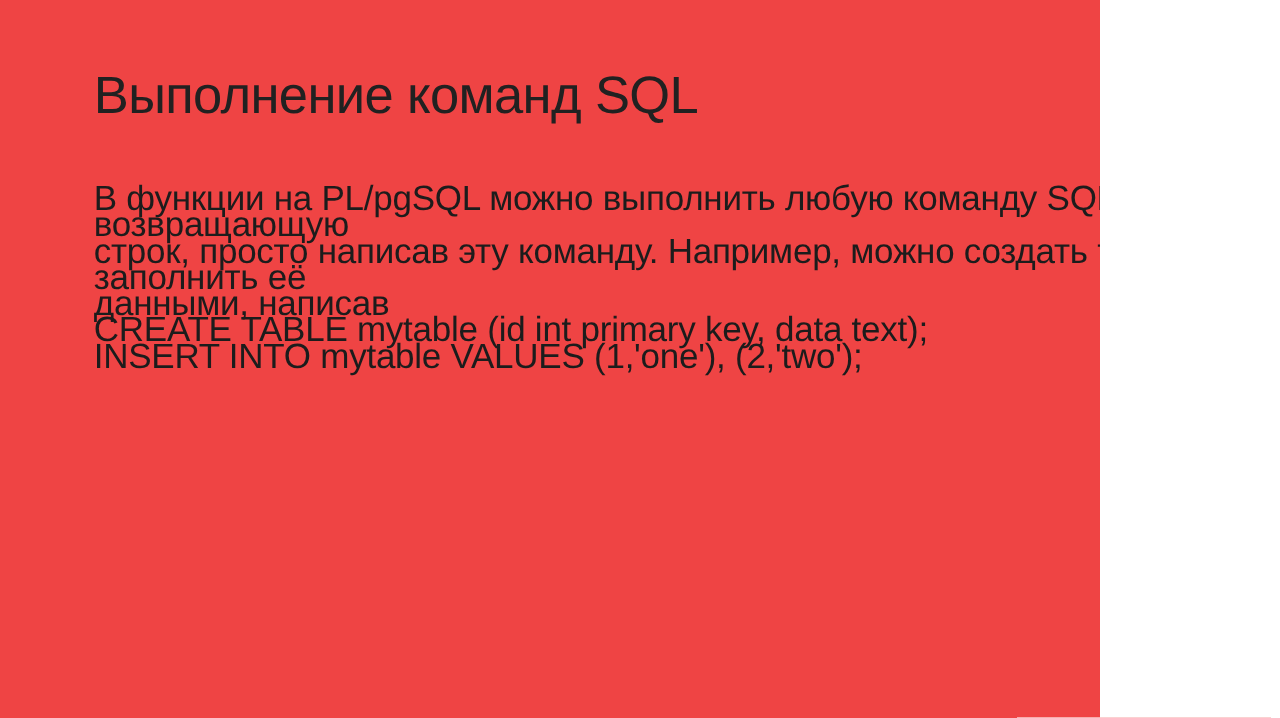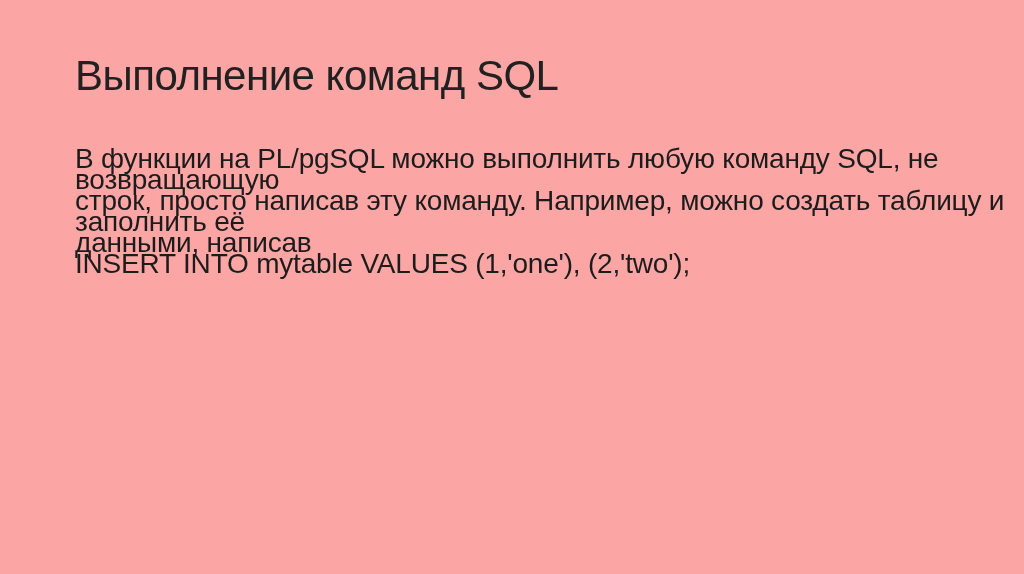"Выполнение команд SQL" .slide { background: #fca5a5 -> #ef4444; width: 1024px -> 880px }
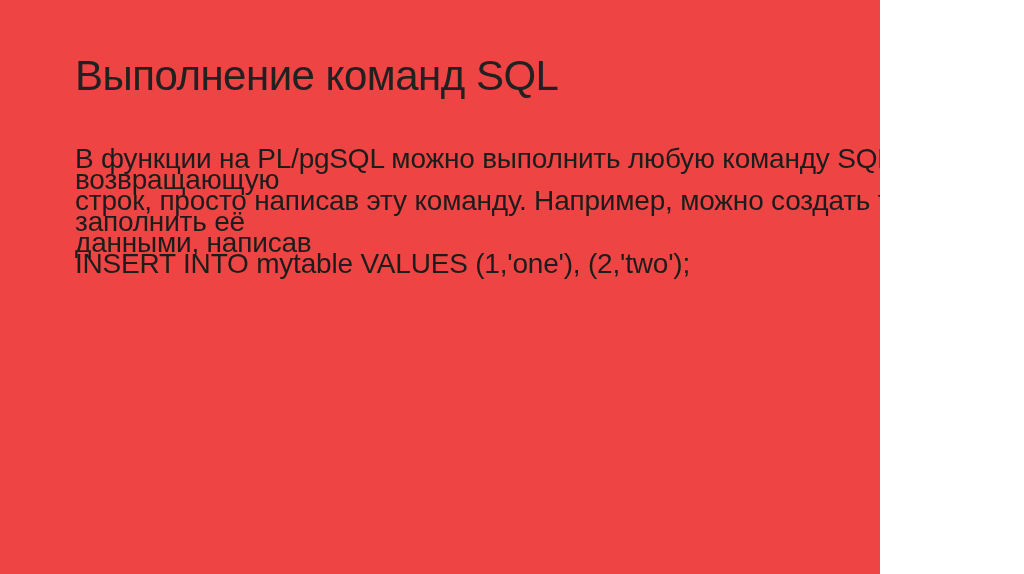"CREATE TABLE mytable (id int" p.code-line-1 { html: none -> <p>CREATE TABLE mytable (id int primary key, data text);</p> }
